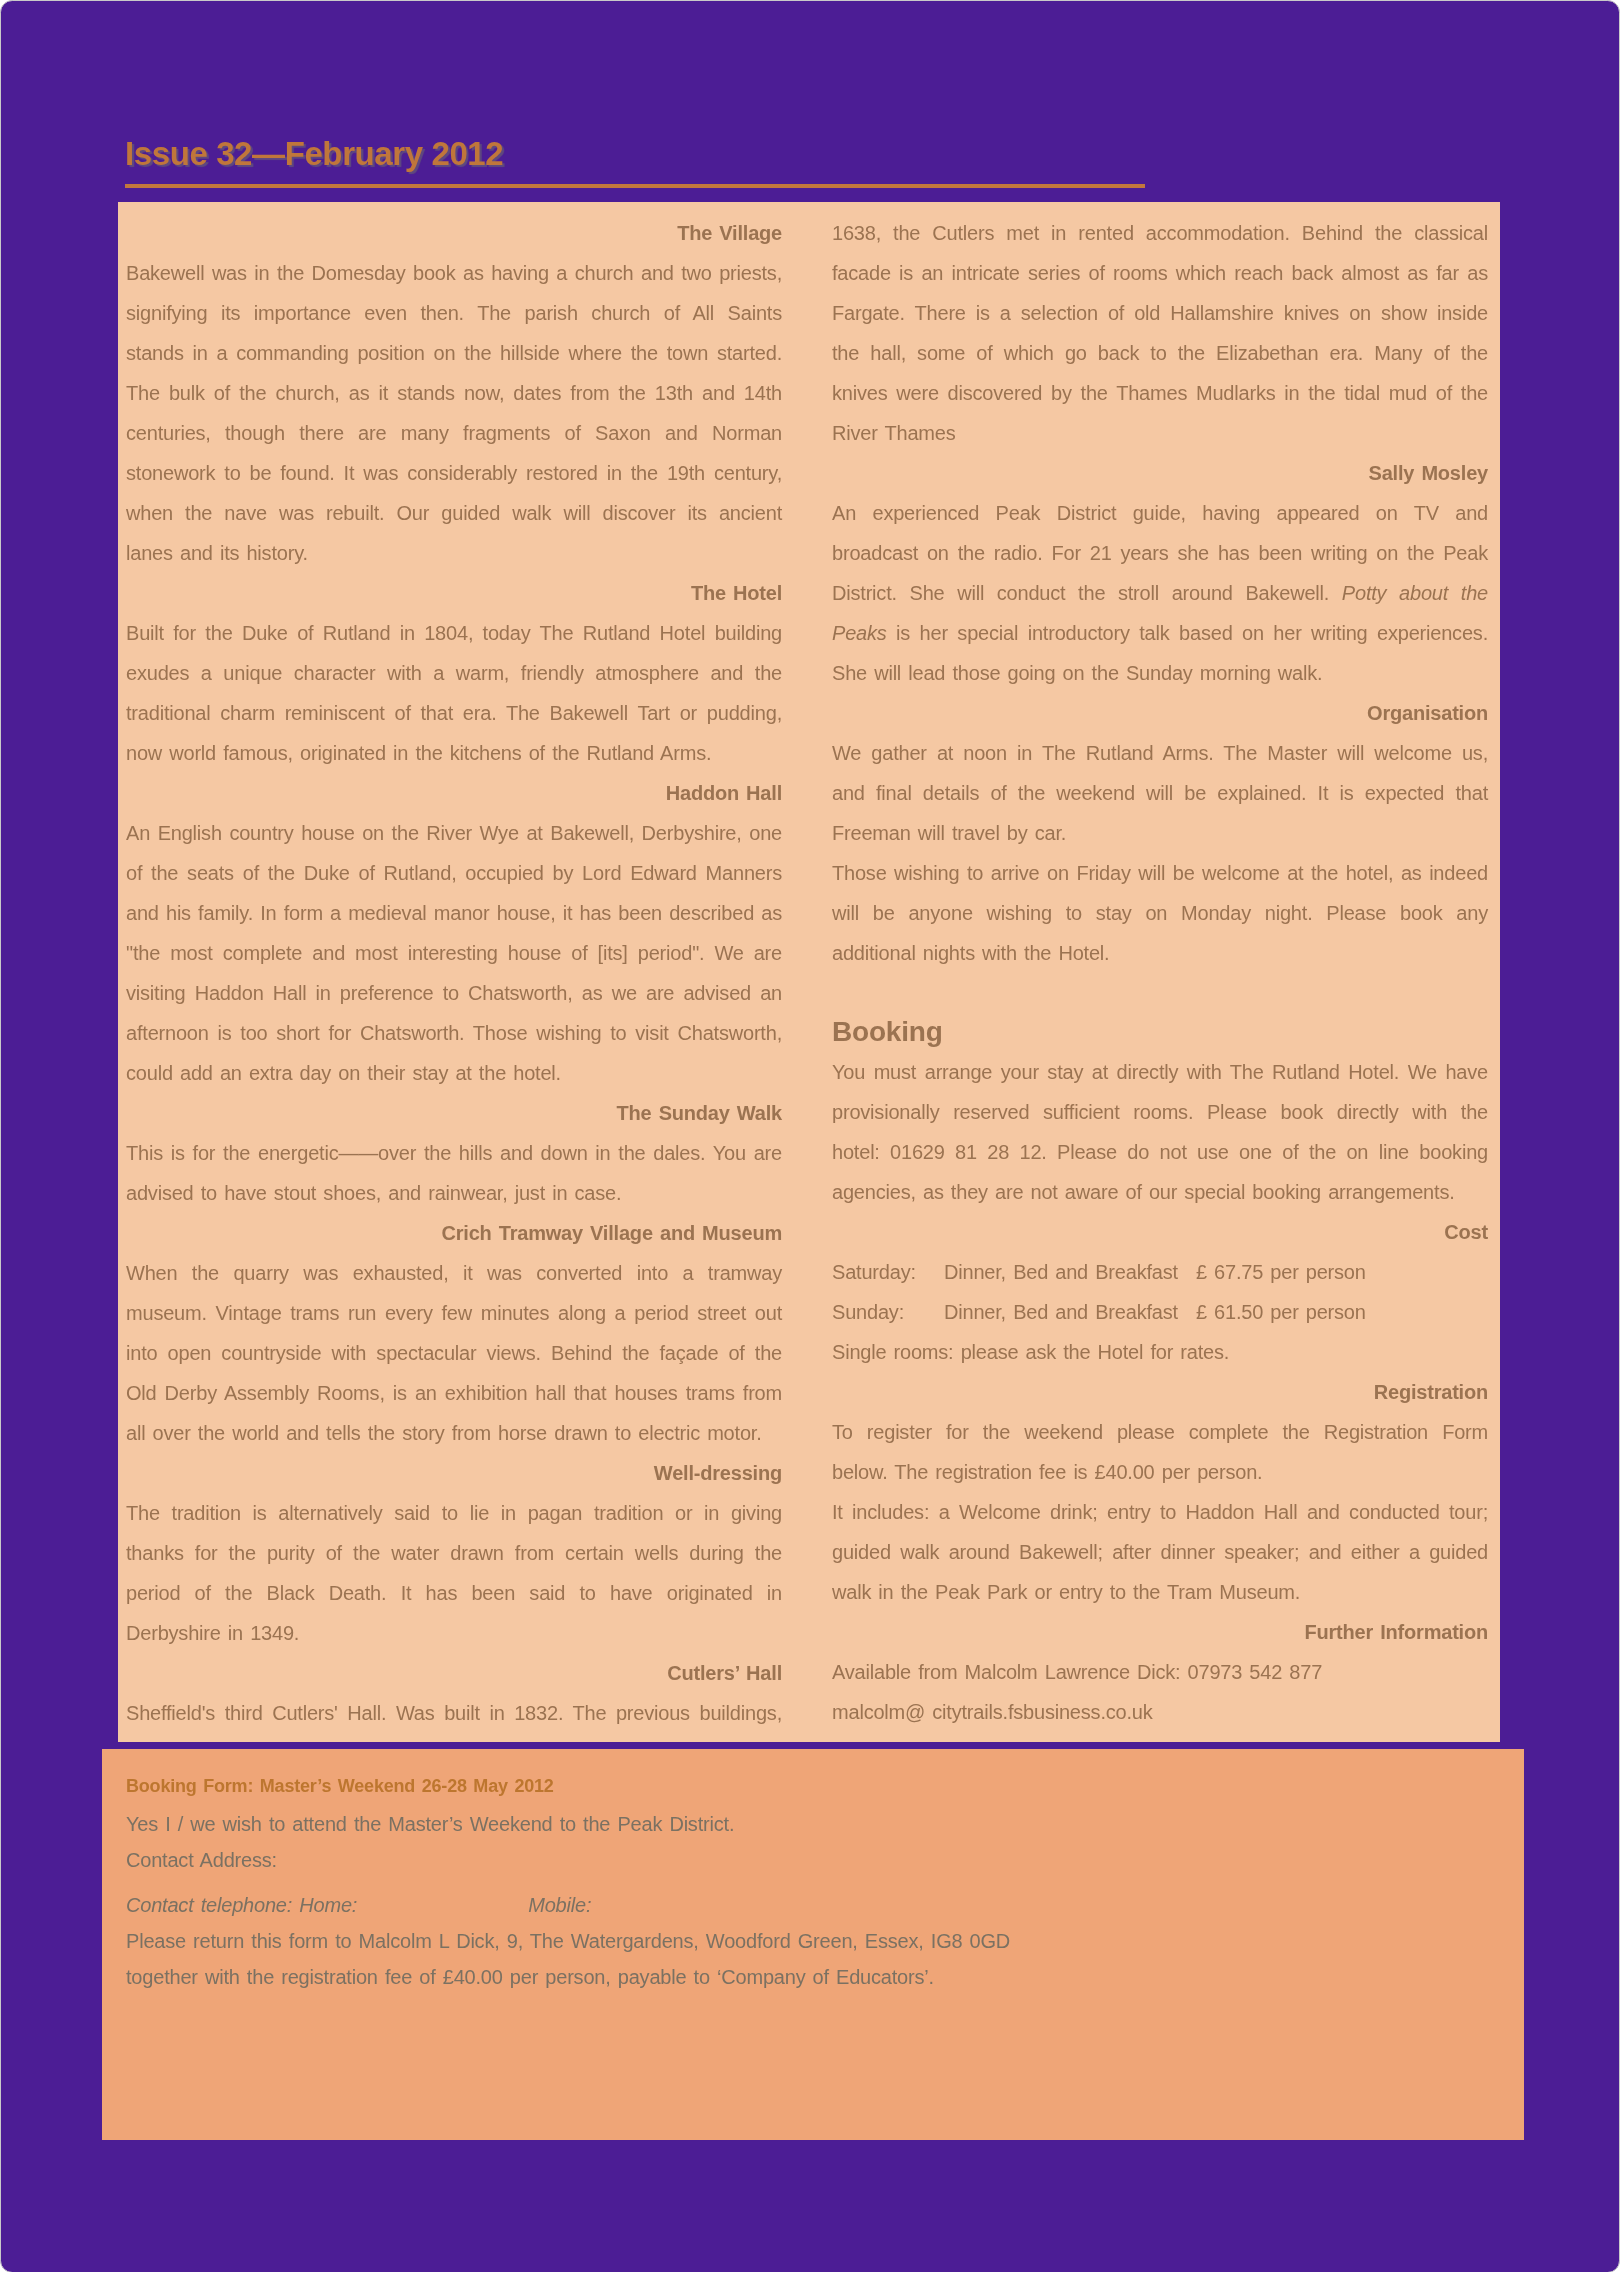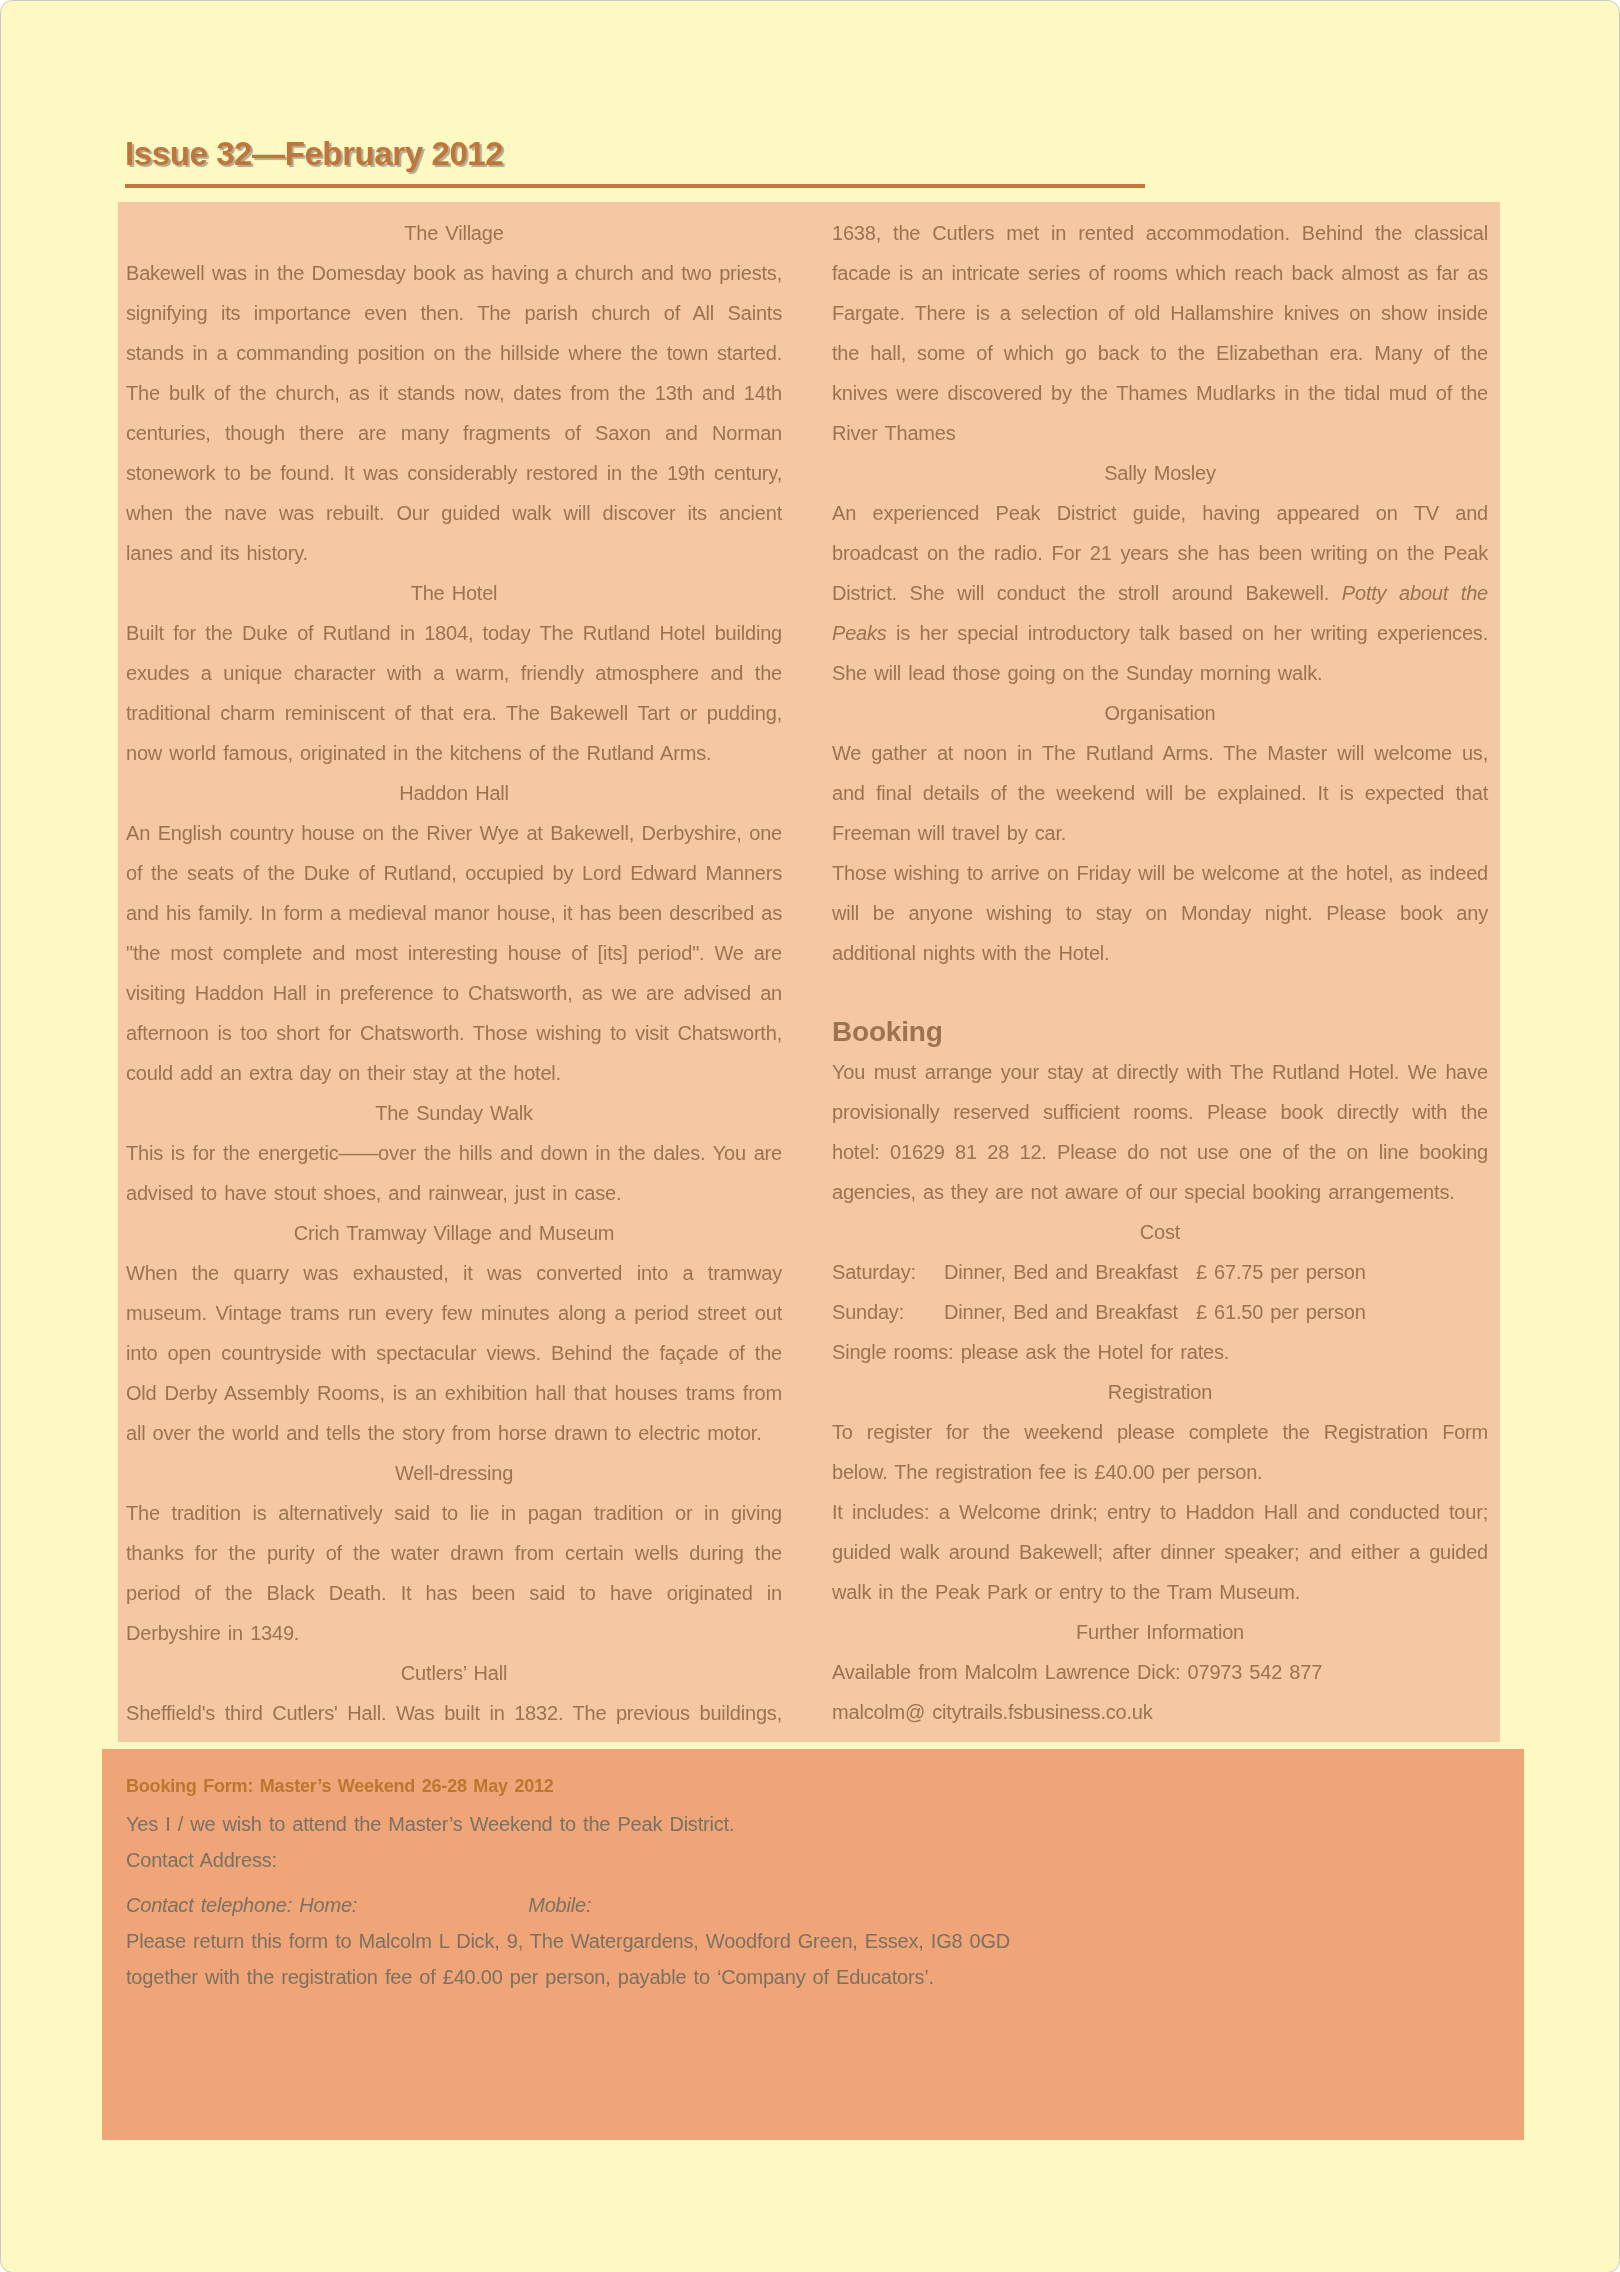"Issue 32—February 2012" .page { background: #fef9c3 -> #4c1d95 }
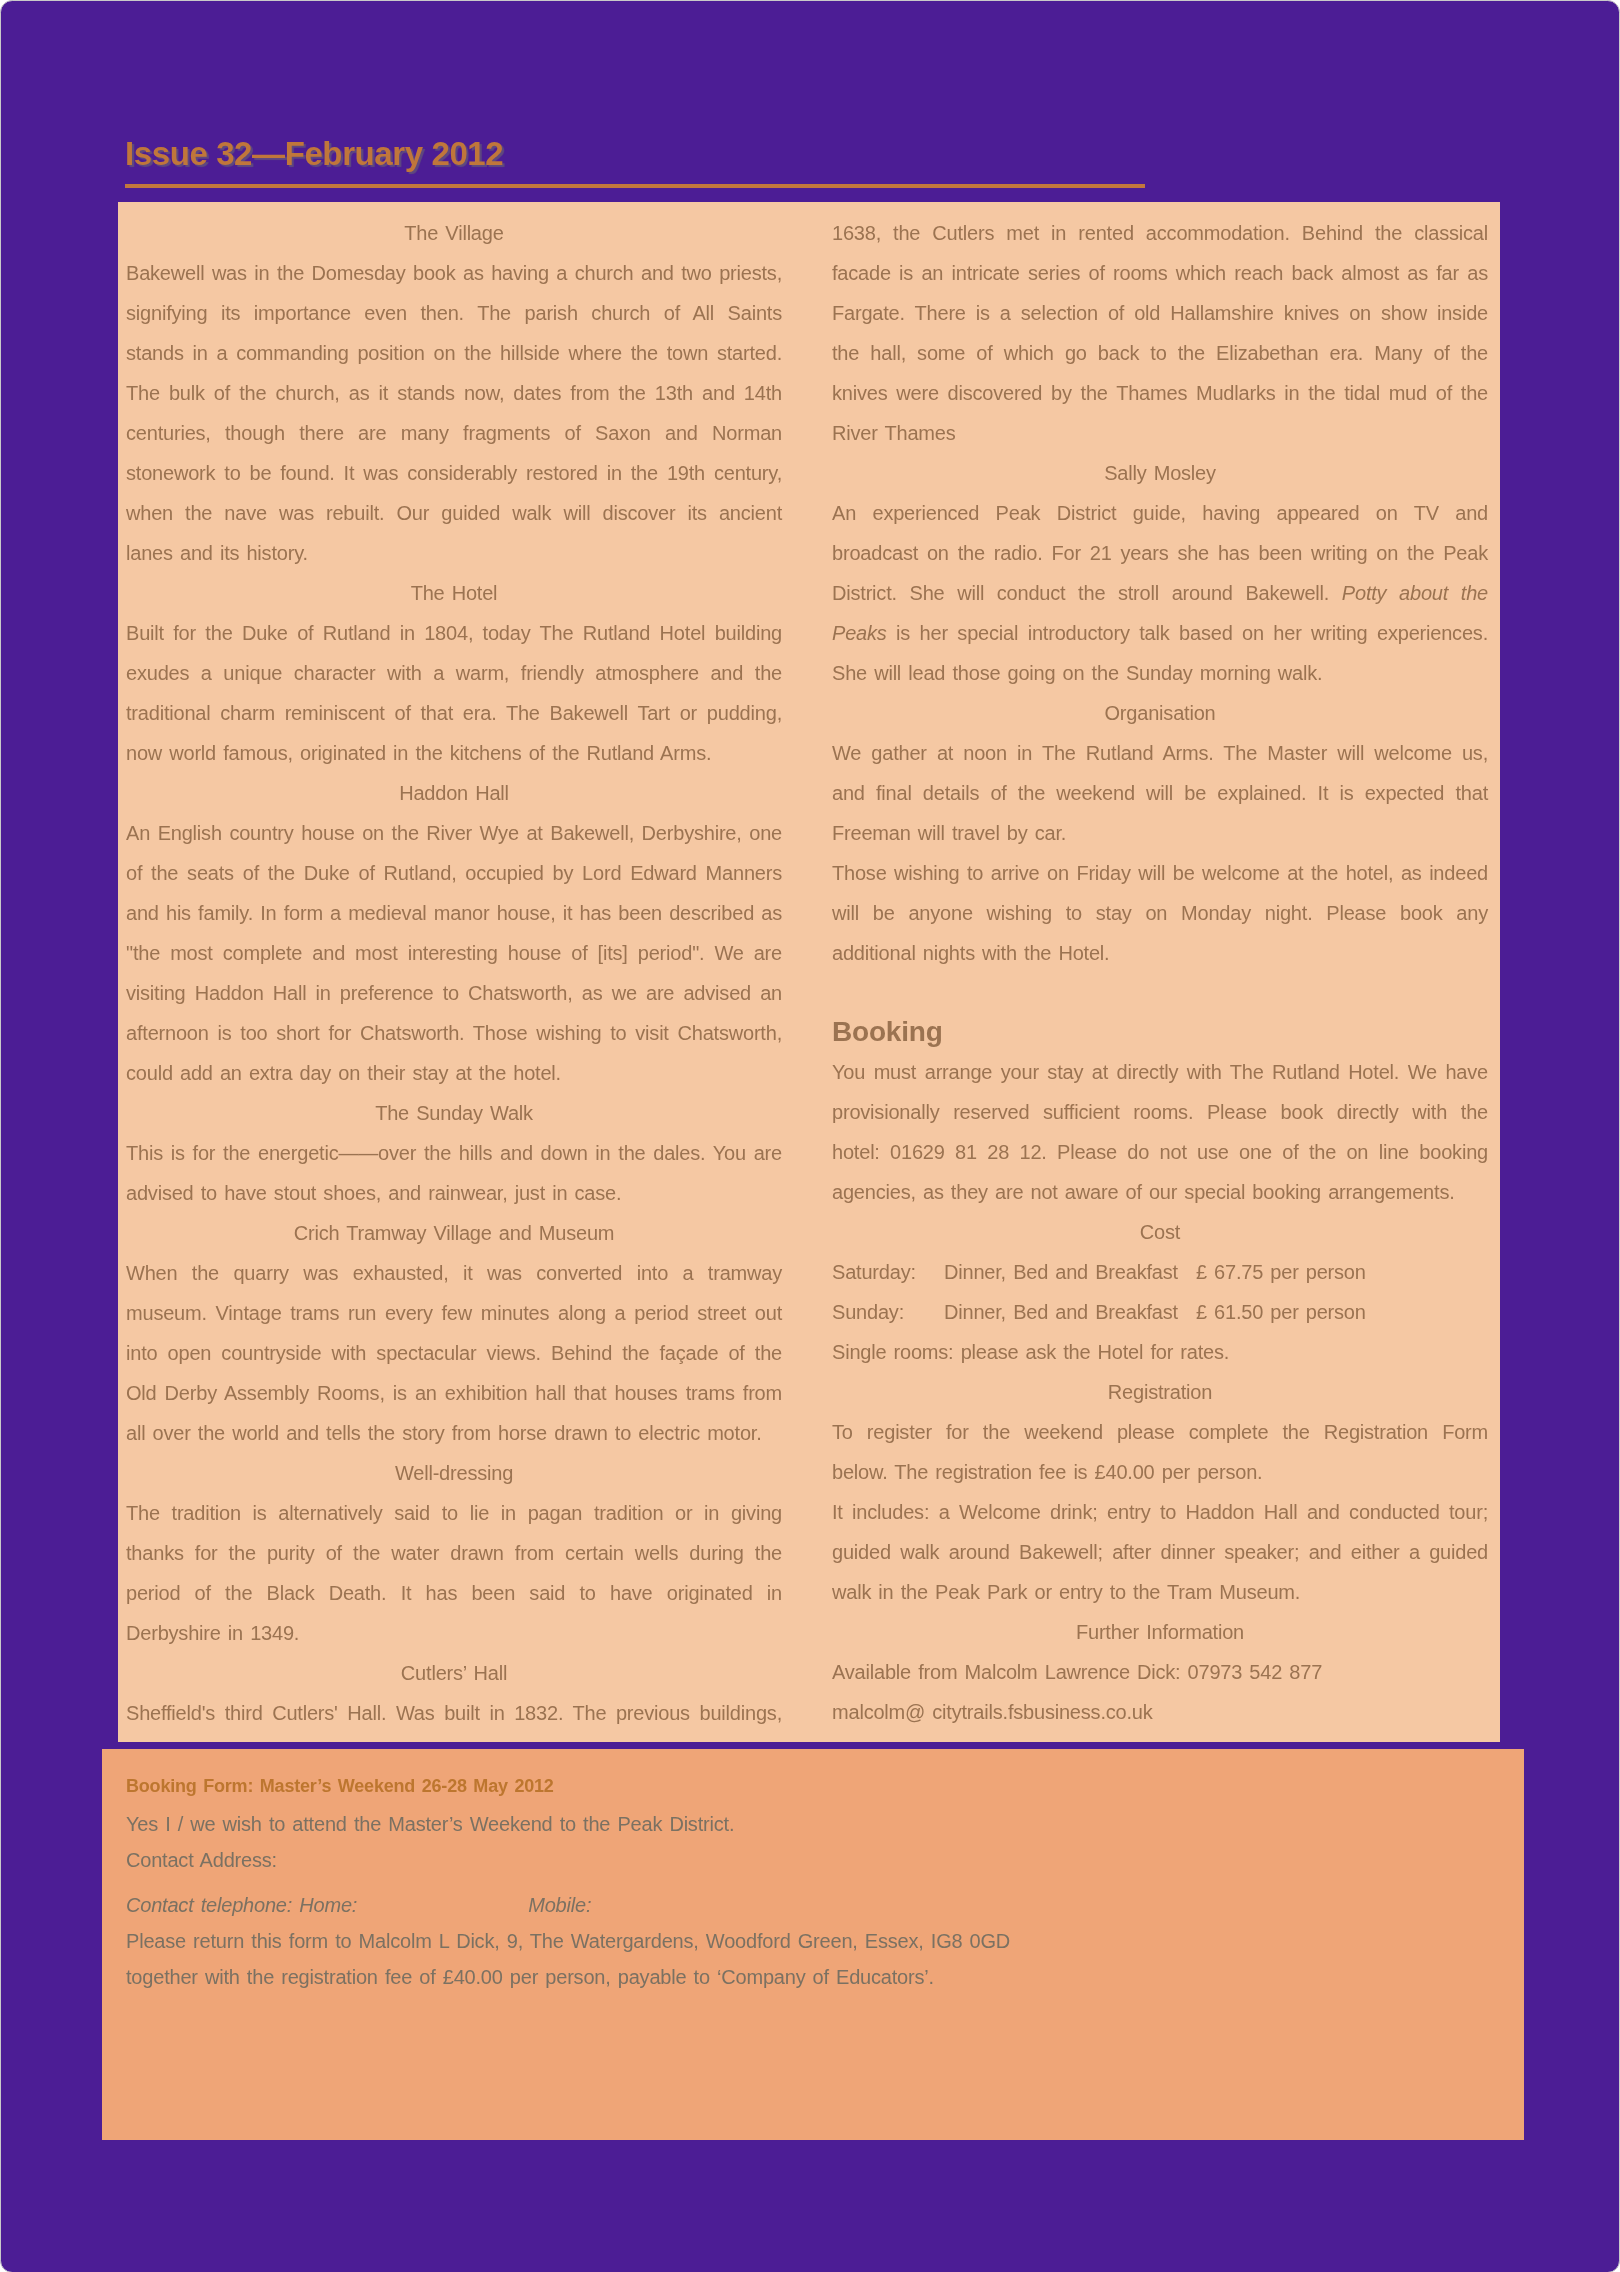"The Village" .col .h { font-weight: normal -> bold; text-align: center -> right }
